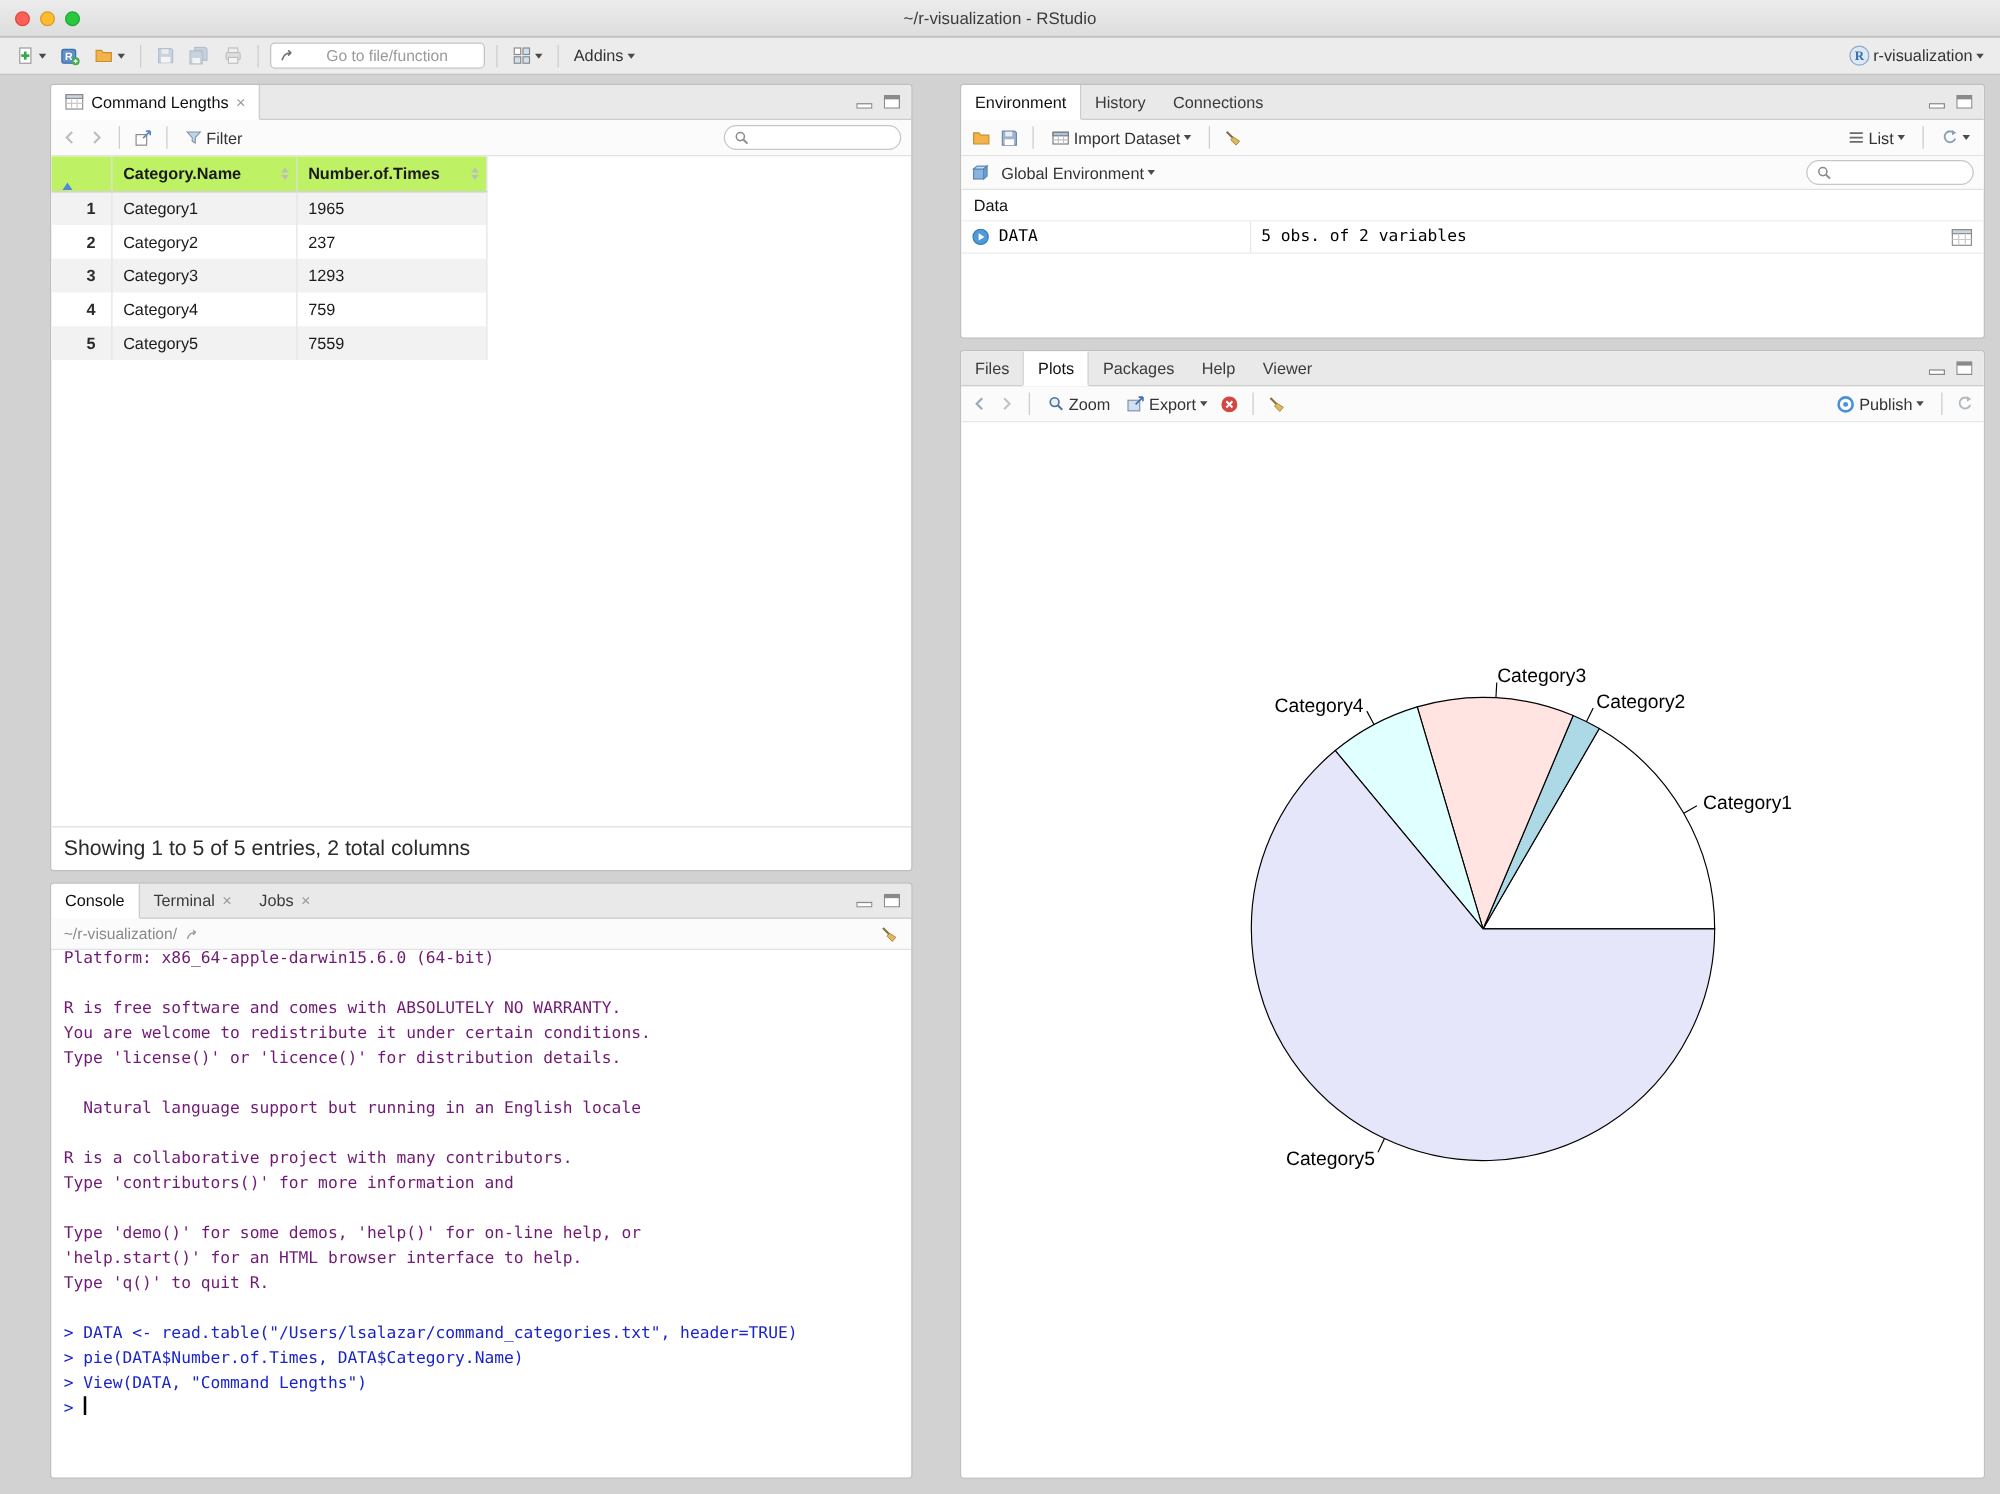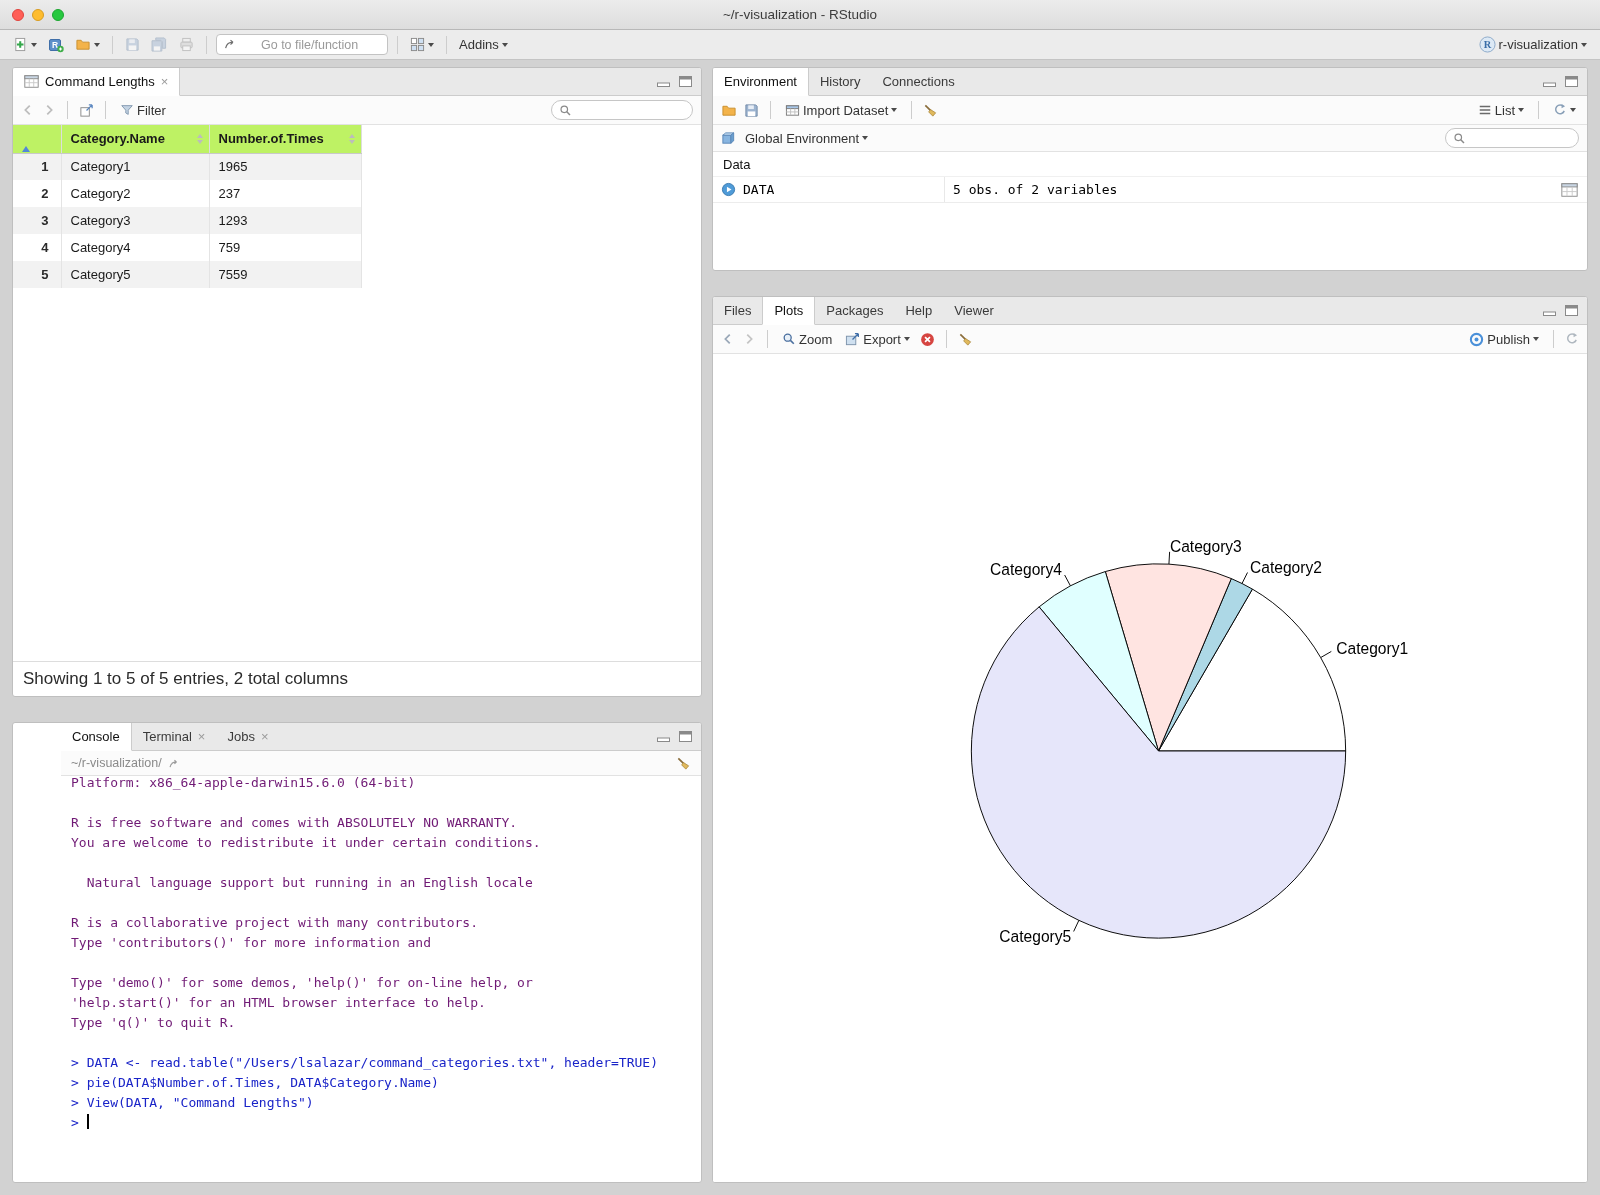"Command Lengths" .col { gap: 25px -> 9px; margin-left: none -> 28px }
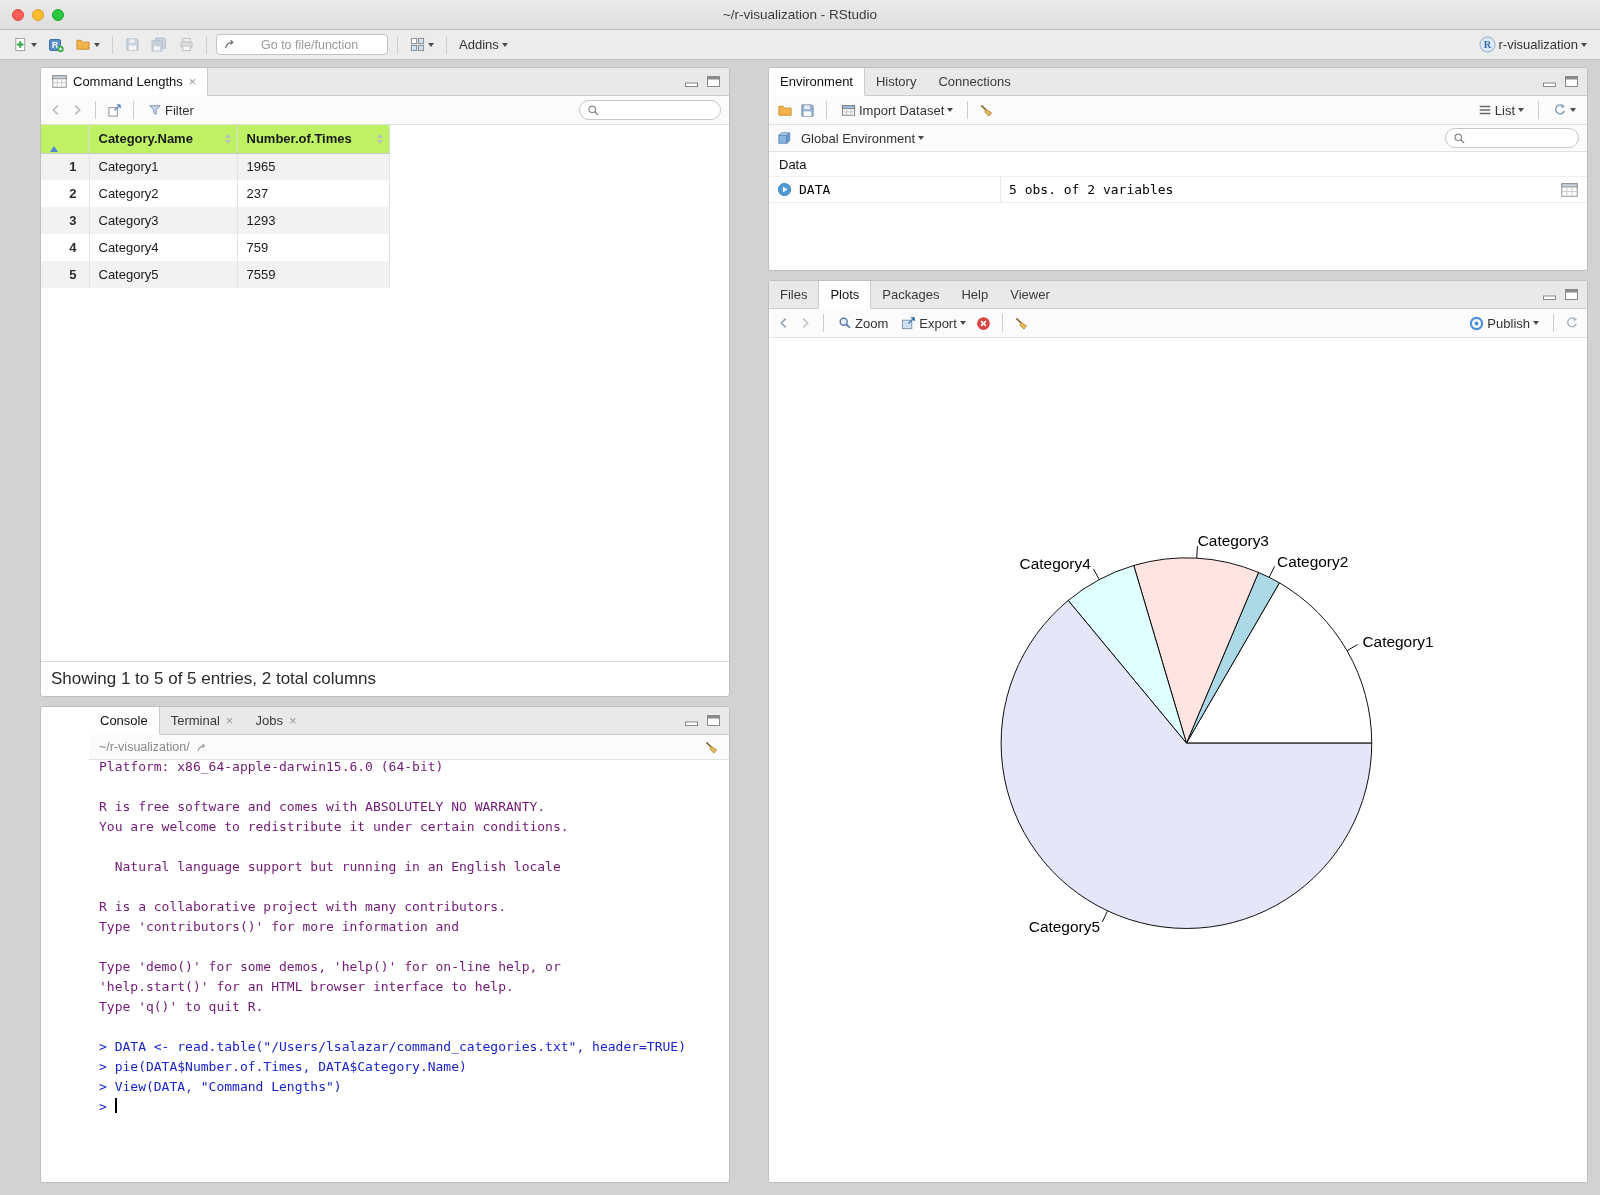"Console" #console-pane { padding-left: 48px -> none }
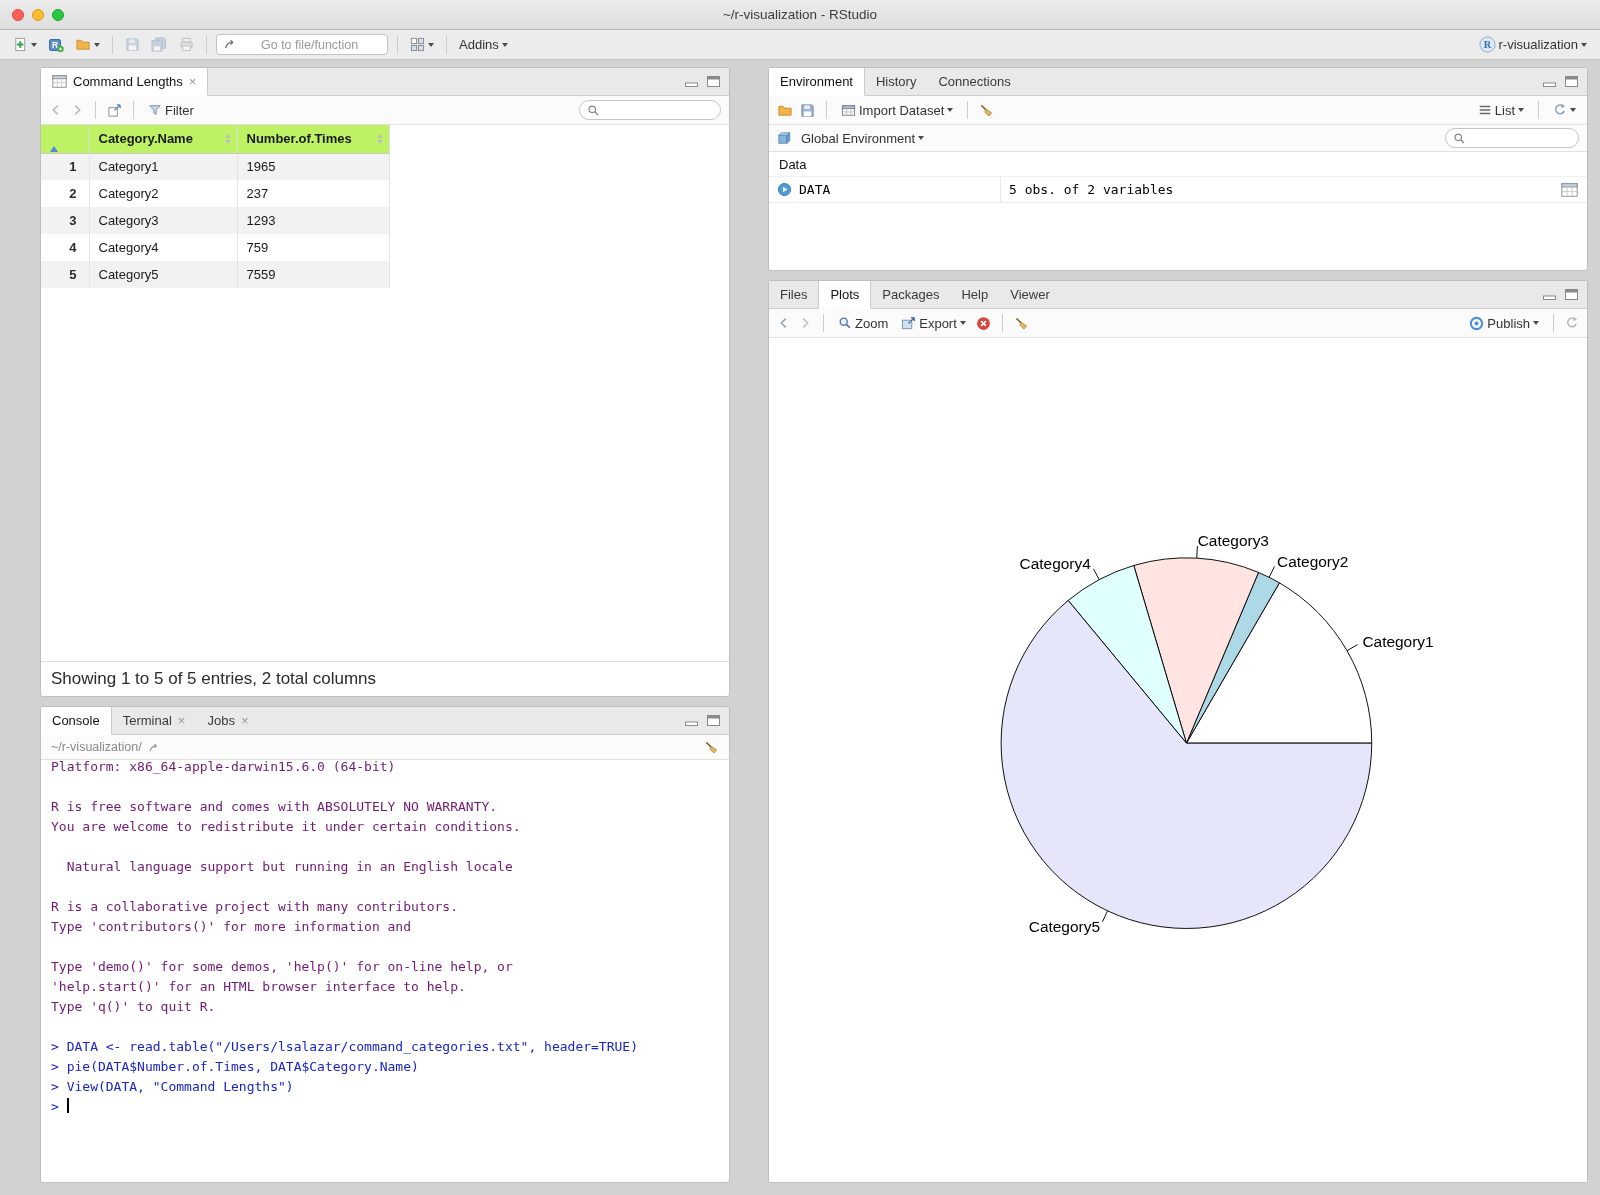"Type 'license()' or 'licence()' for" div.cline { html: none -> <div>Type 'license()' or 'licence()' for distribution details.</div> }
